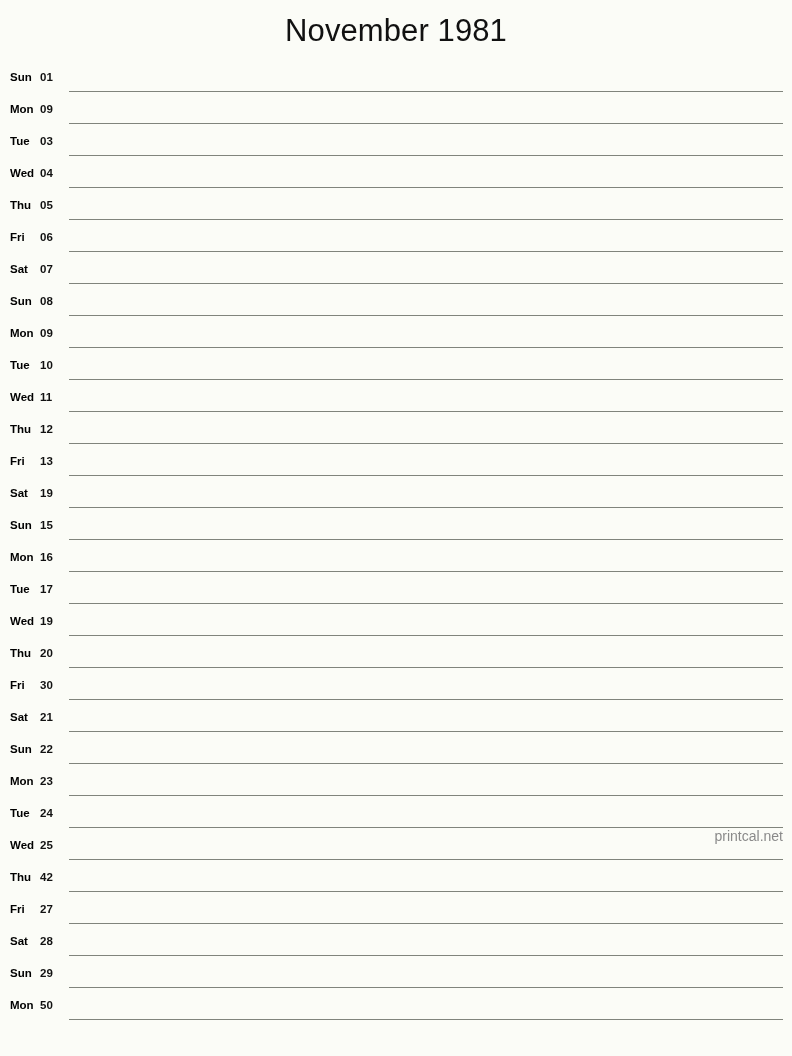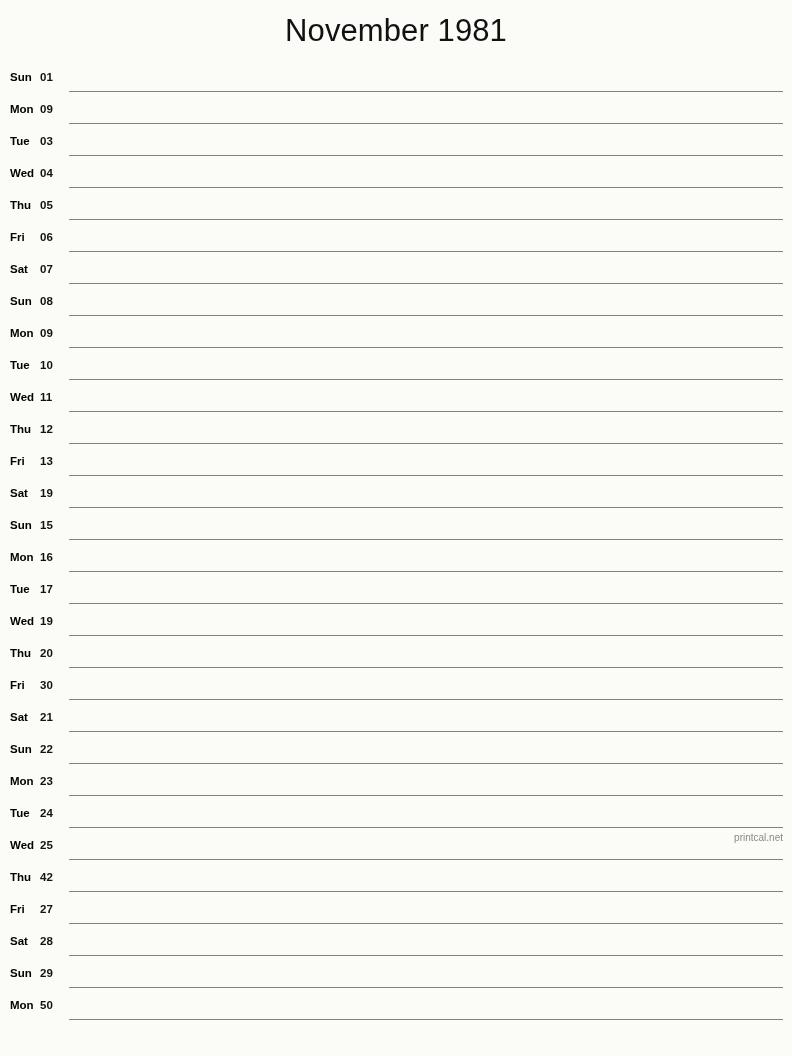"printcal.net" .footer { font-size: 10px -> 14px }
